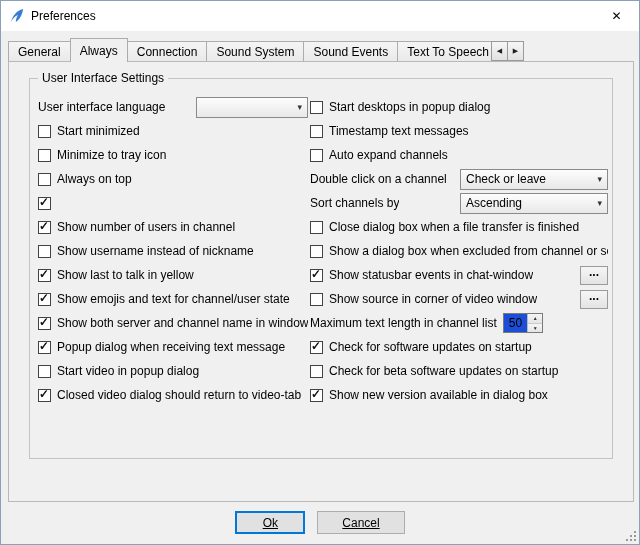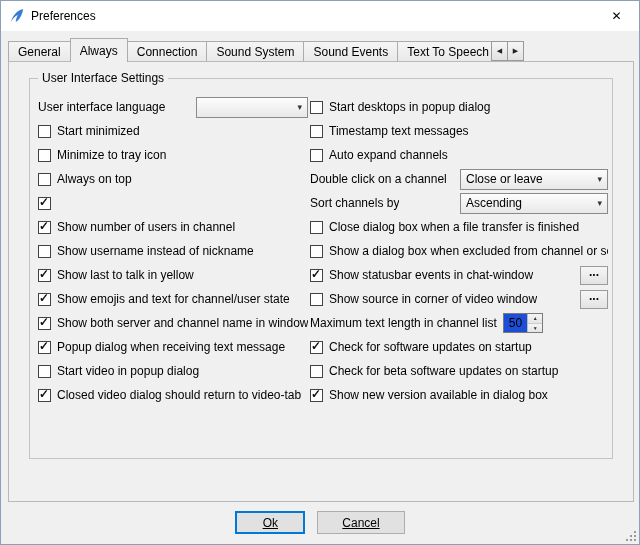"Close or leave" span { text: Close -> Check }
